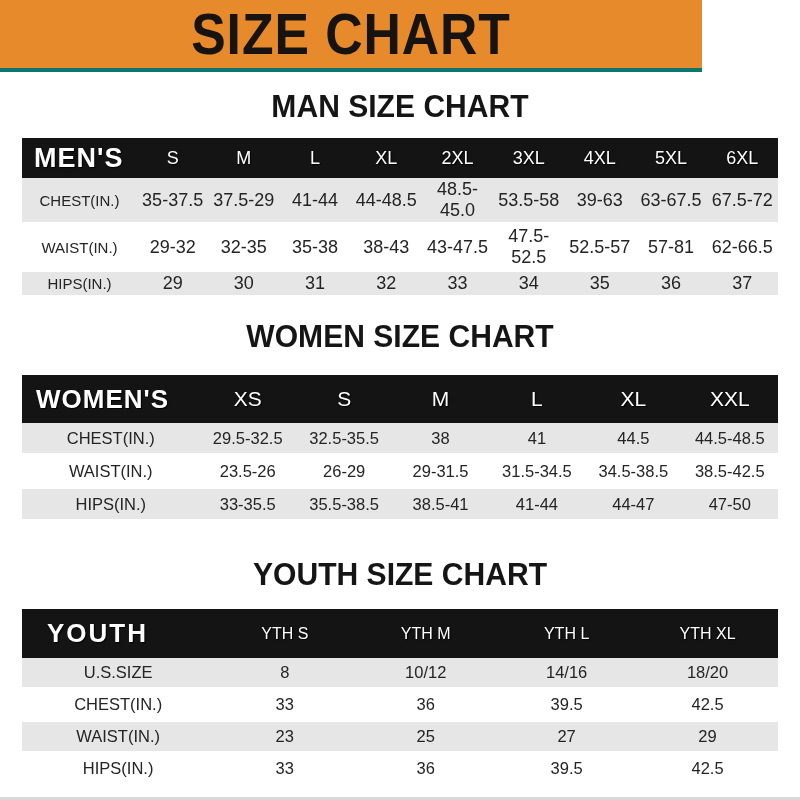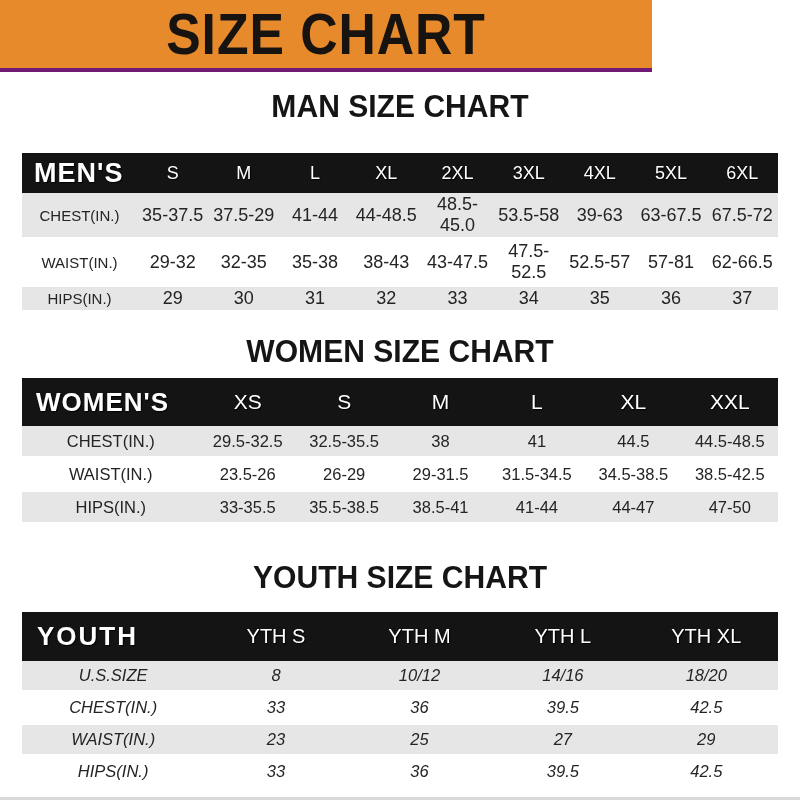"SIZE CHART" .banner { border-bottom: 4px solid #701a75 -> 4px solid #0f766e; width: 652px -> 702px }
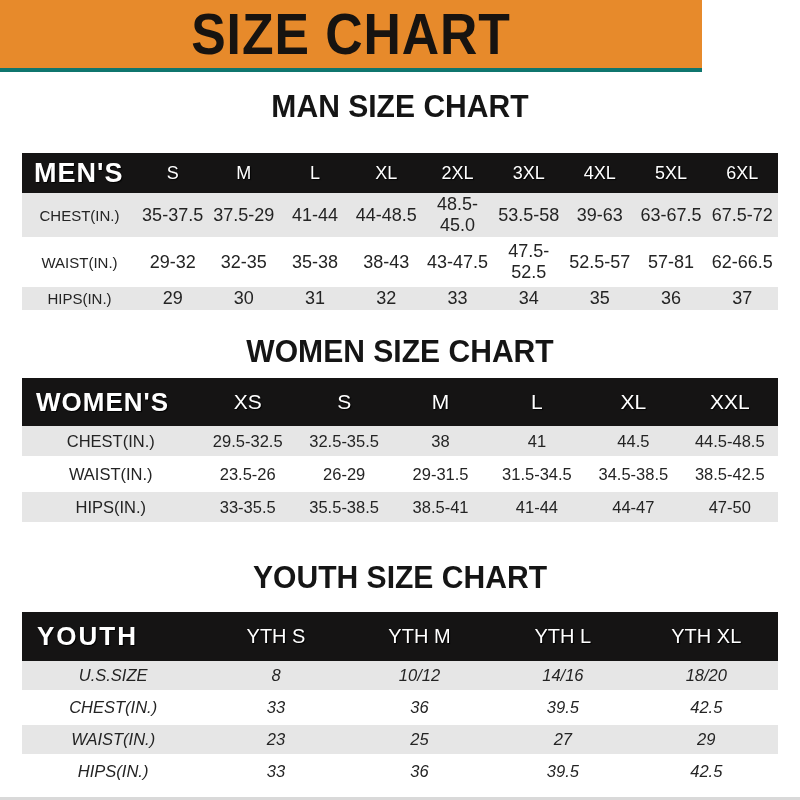"MEN'S" table.men { margin-top: 28px -> 13px }
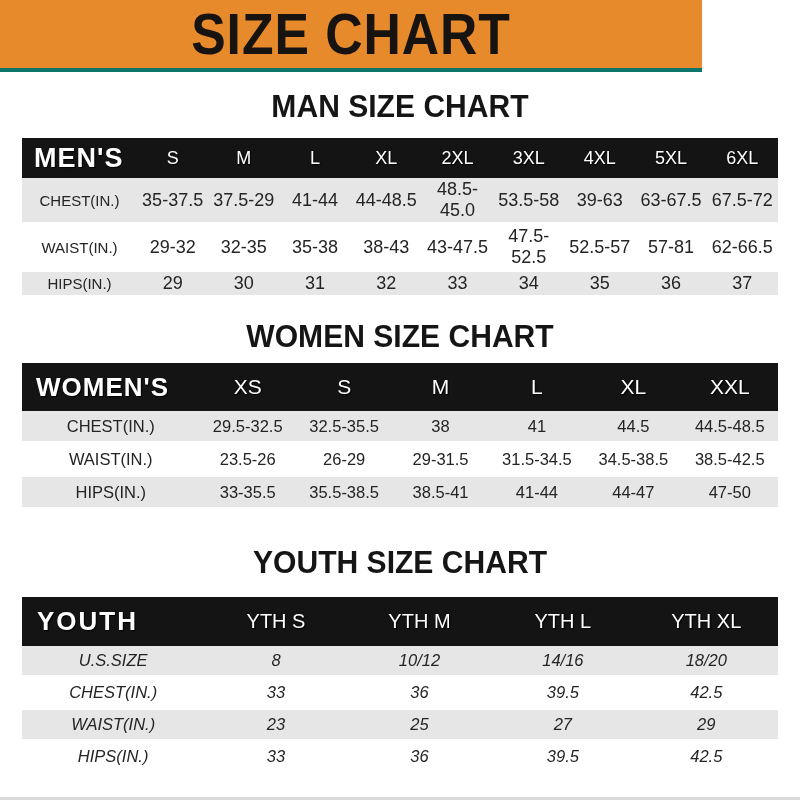"WOMEN'S" table.women { margin-top: 8px -> 20px }
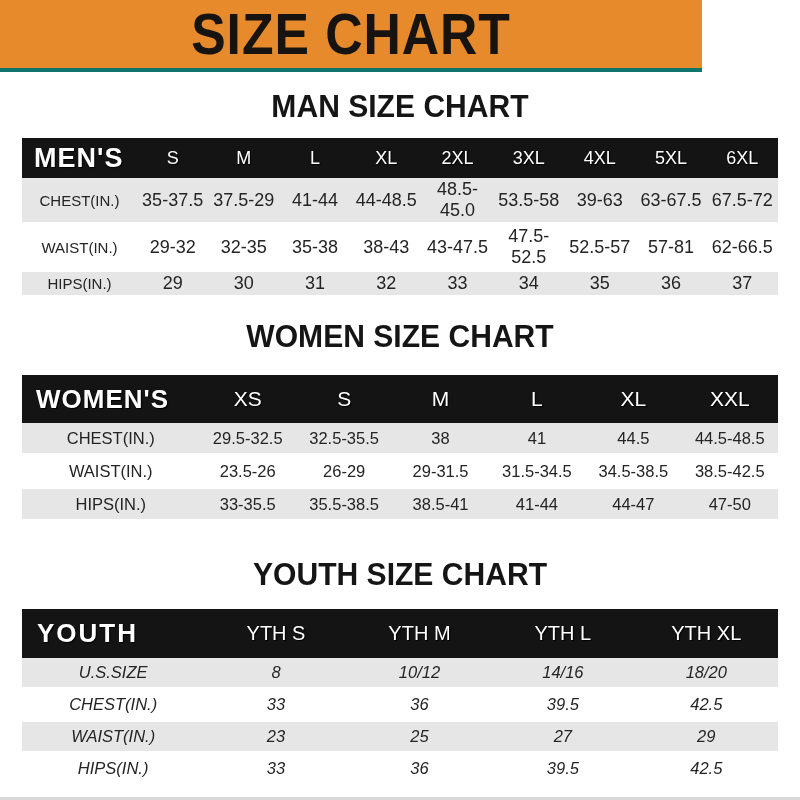"YOUTH" table.youth thead th.hdr-label { padding-left: 15px -> 25px }
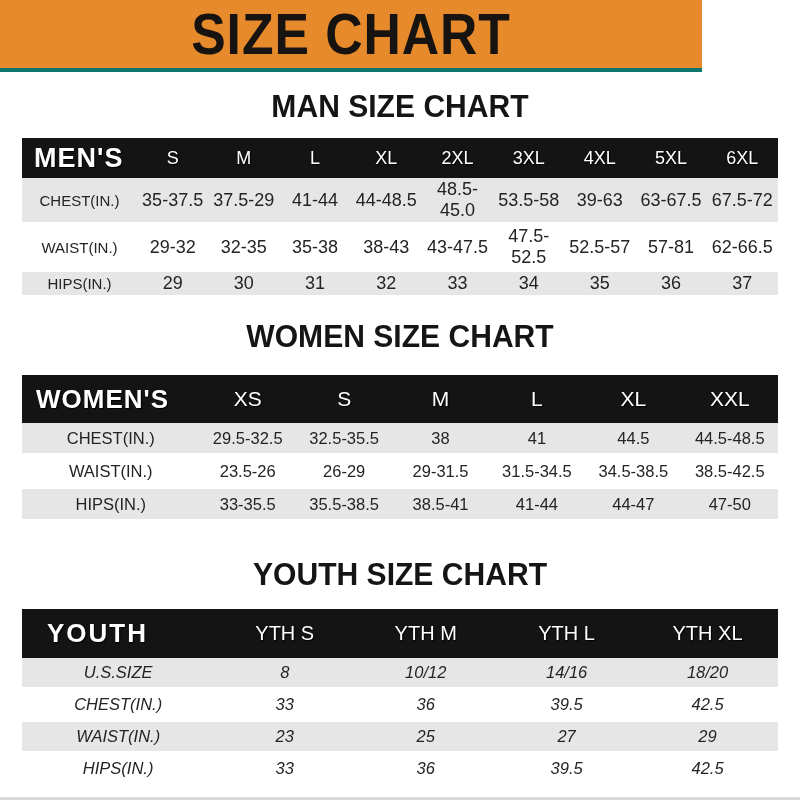"YTH S" table.youth thead th { font-size: 20px -> 16px }
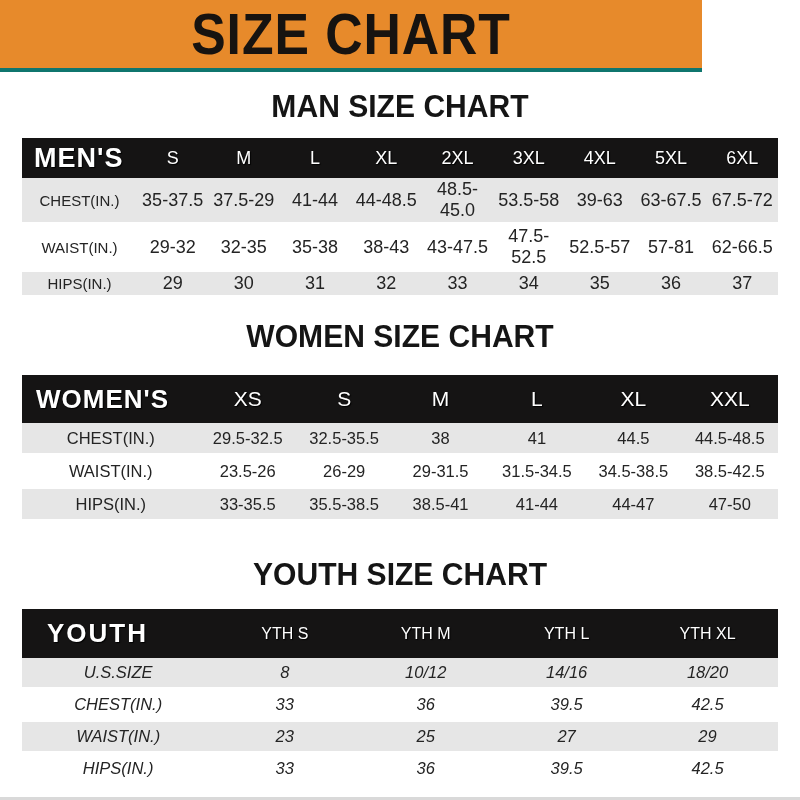"U.S.SIZE" table.youth tbody td { font-style: italic -> none }
